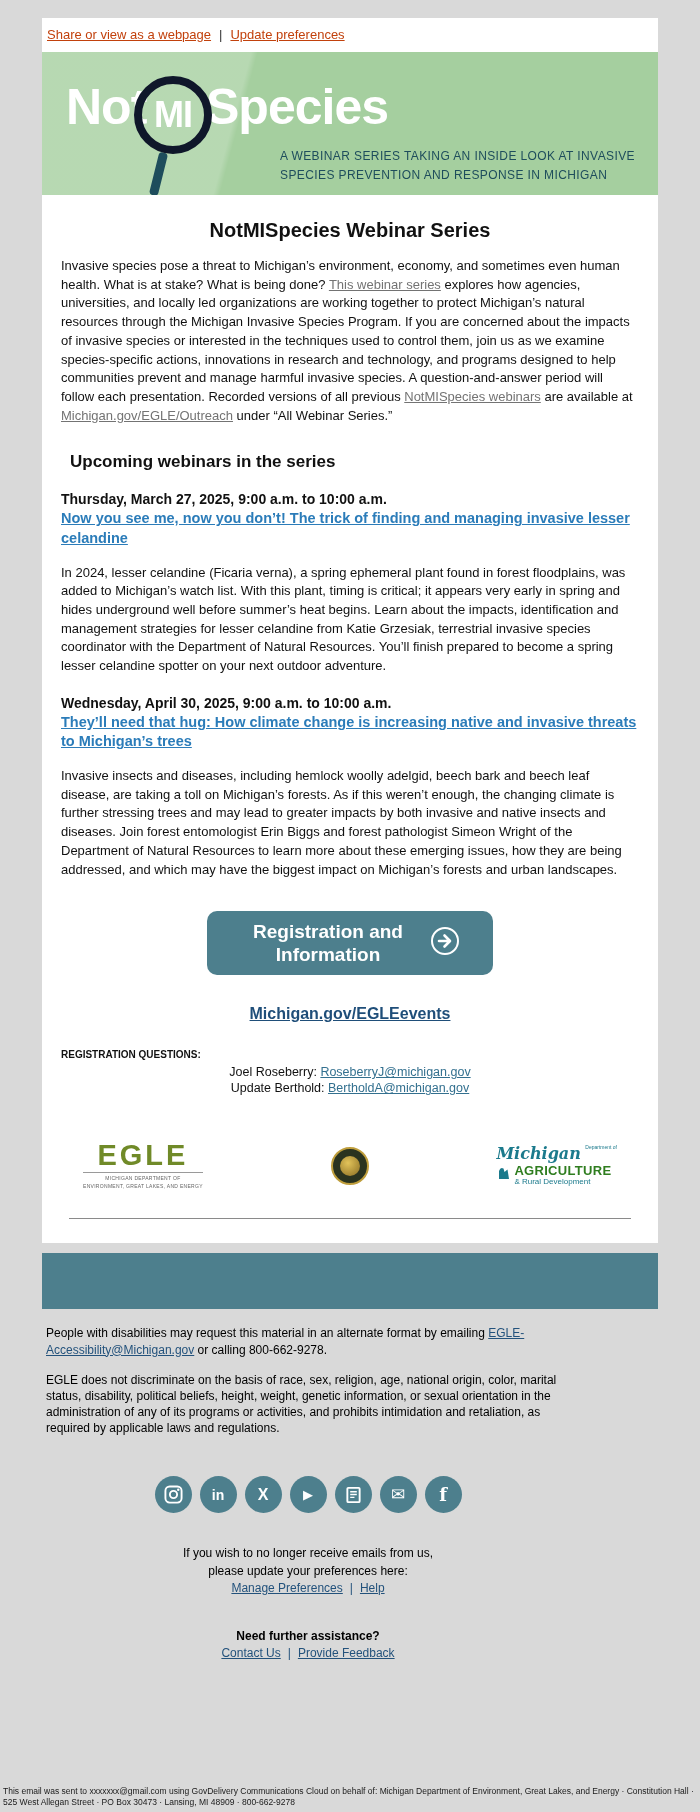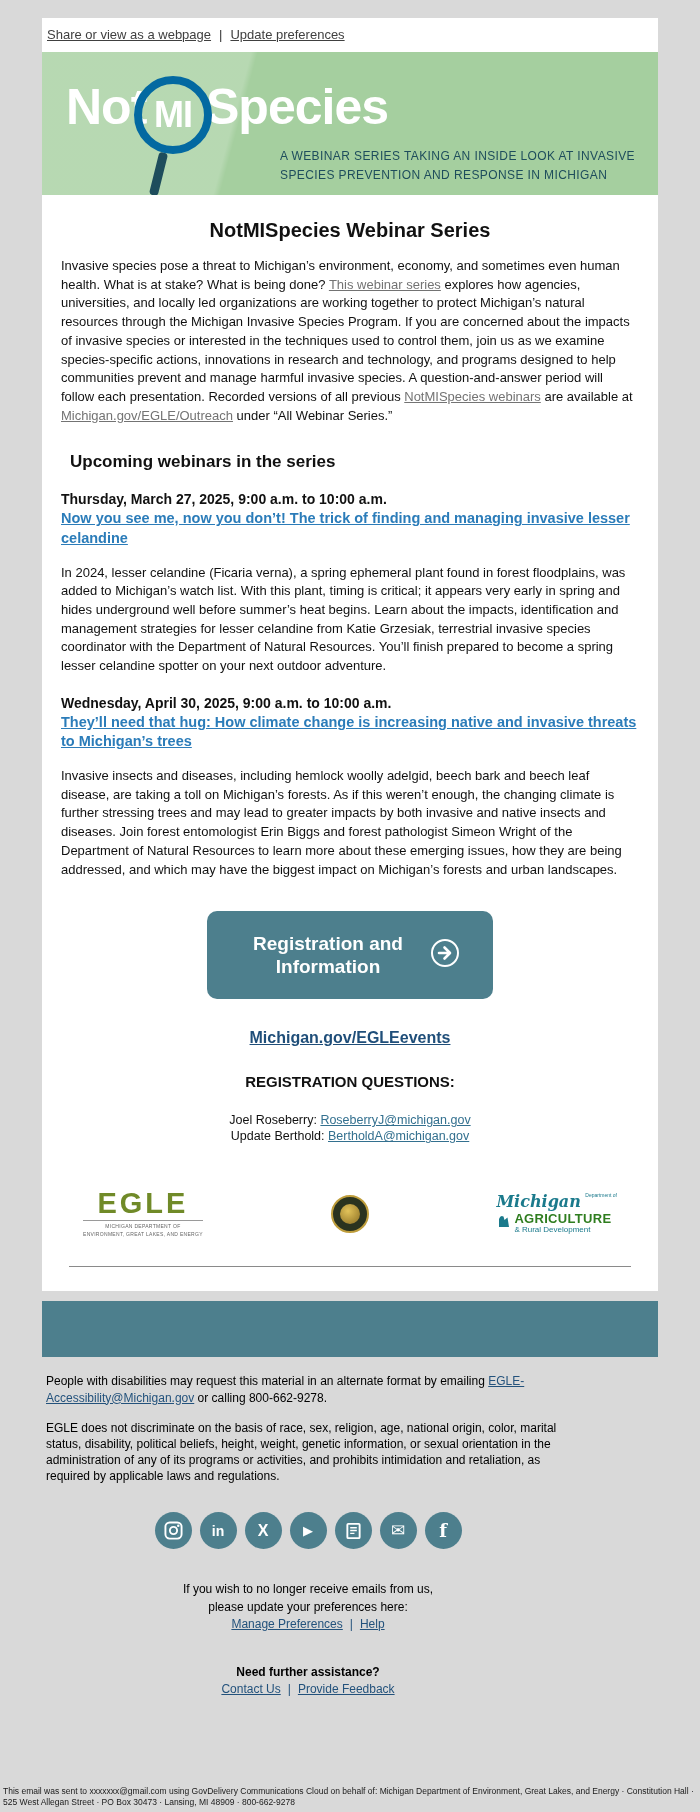"Share or view as a" .topbar .link { color: #404040 -> #c2410c }
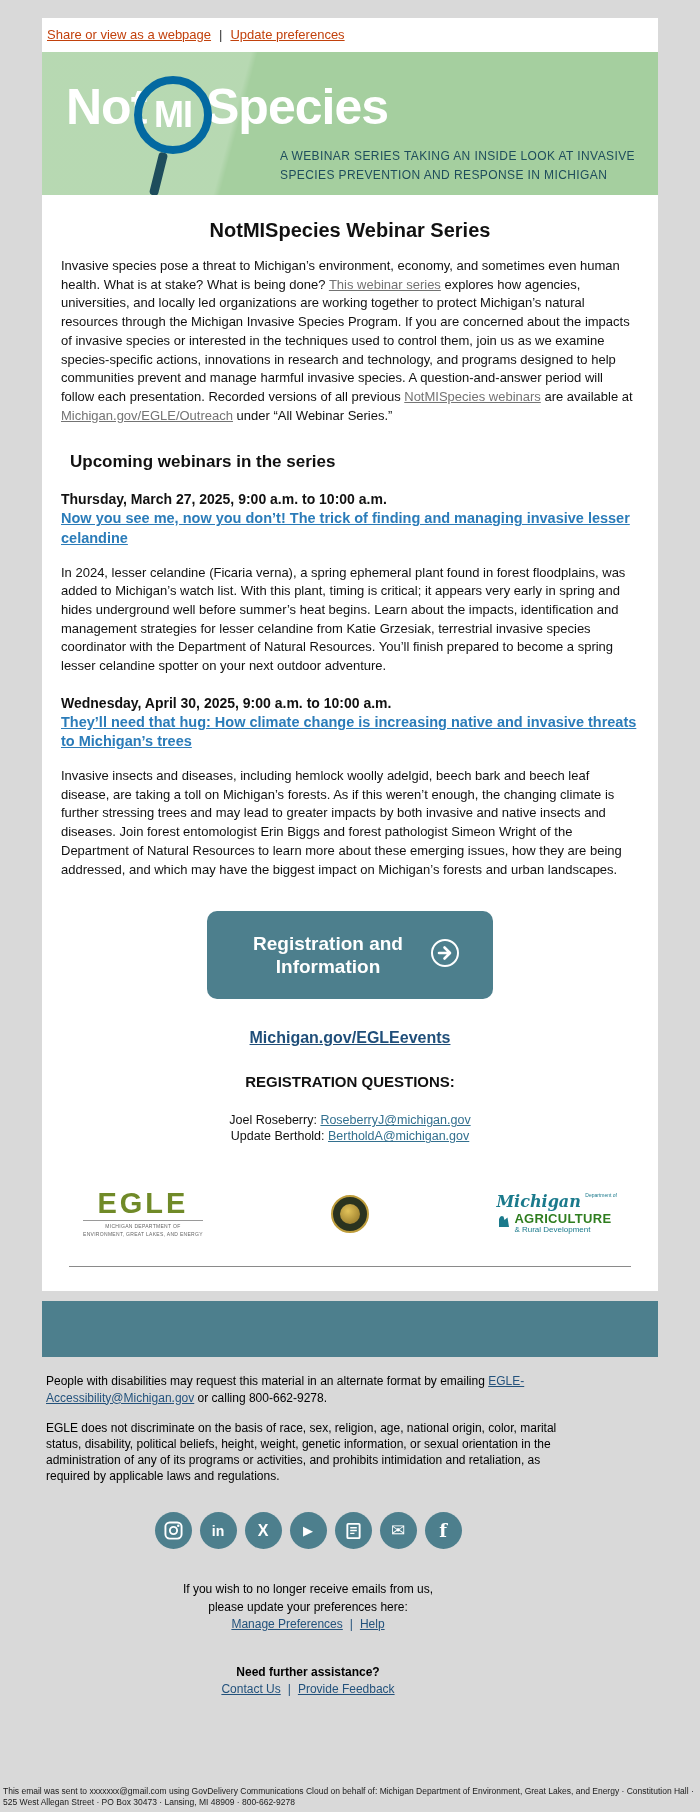"MI" .mag-circle { border: 8px solid #0369a1 -> 8px solid #0f172a }
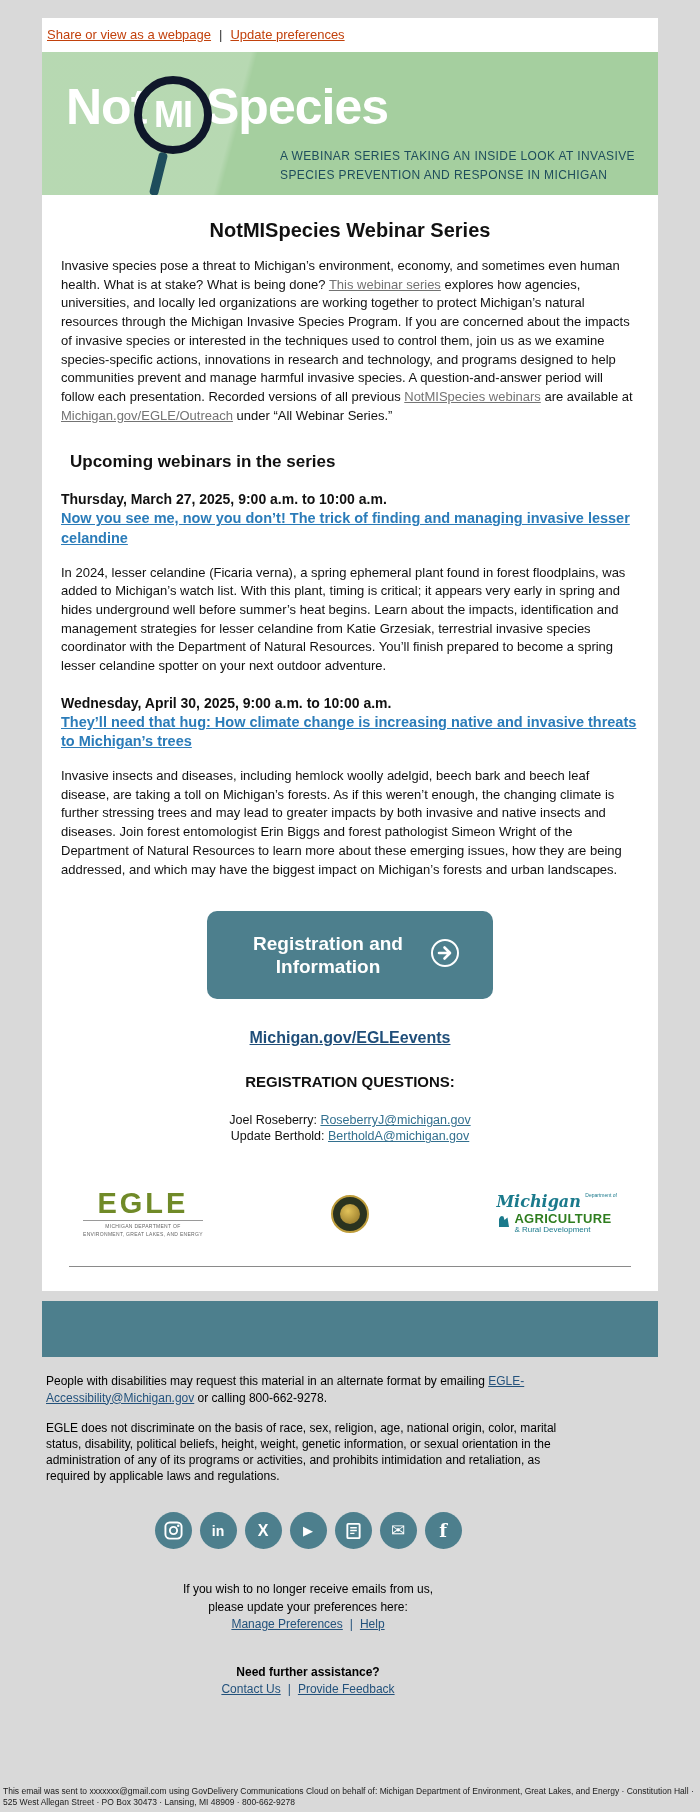"Registration and Information" .cta { height: 88px -> 64px }
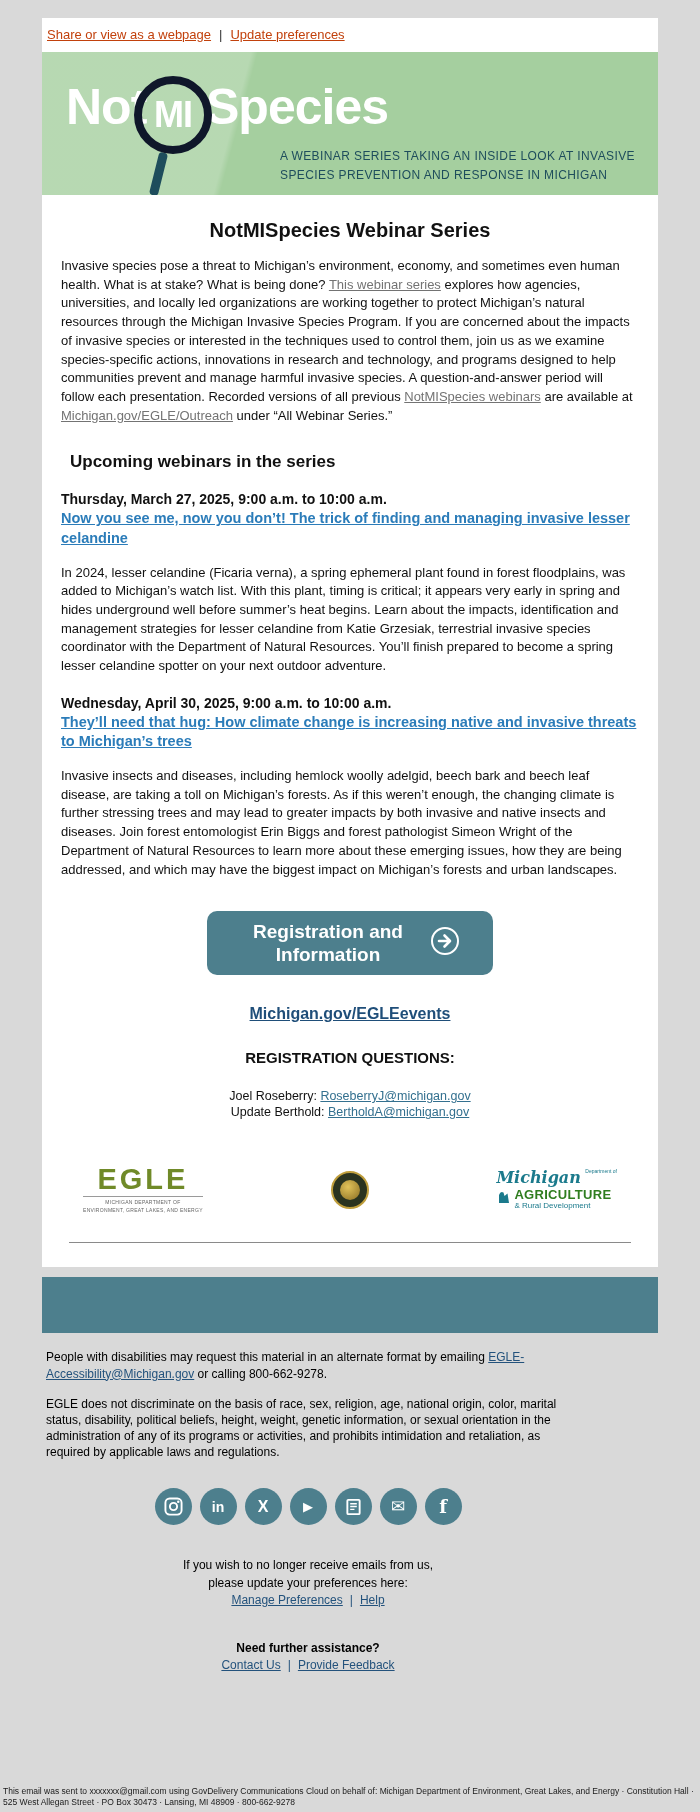"REGISTRATION QUESTIONS:" .reg-heading { font-size: 15px -> 10px; margin: 26px 0 23px -> 26px 0 5px; text-align: center -> left }
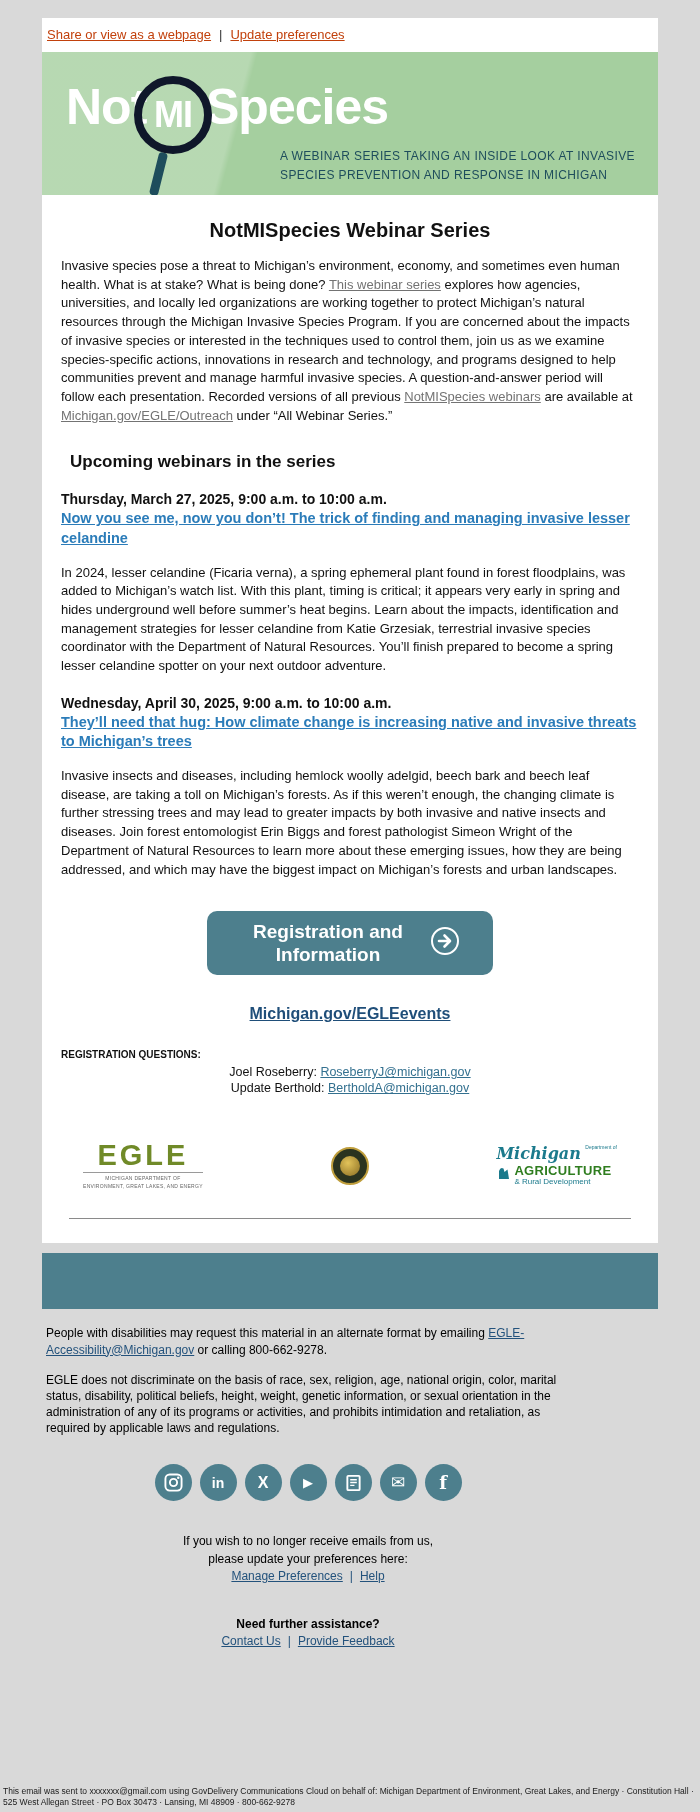"in" .socials { margin: 28px 0 20px -> 40px 0 20px }
